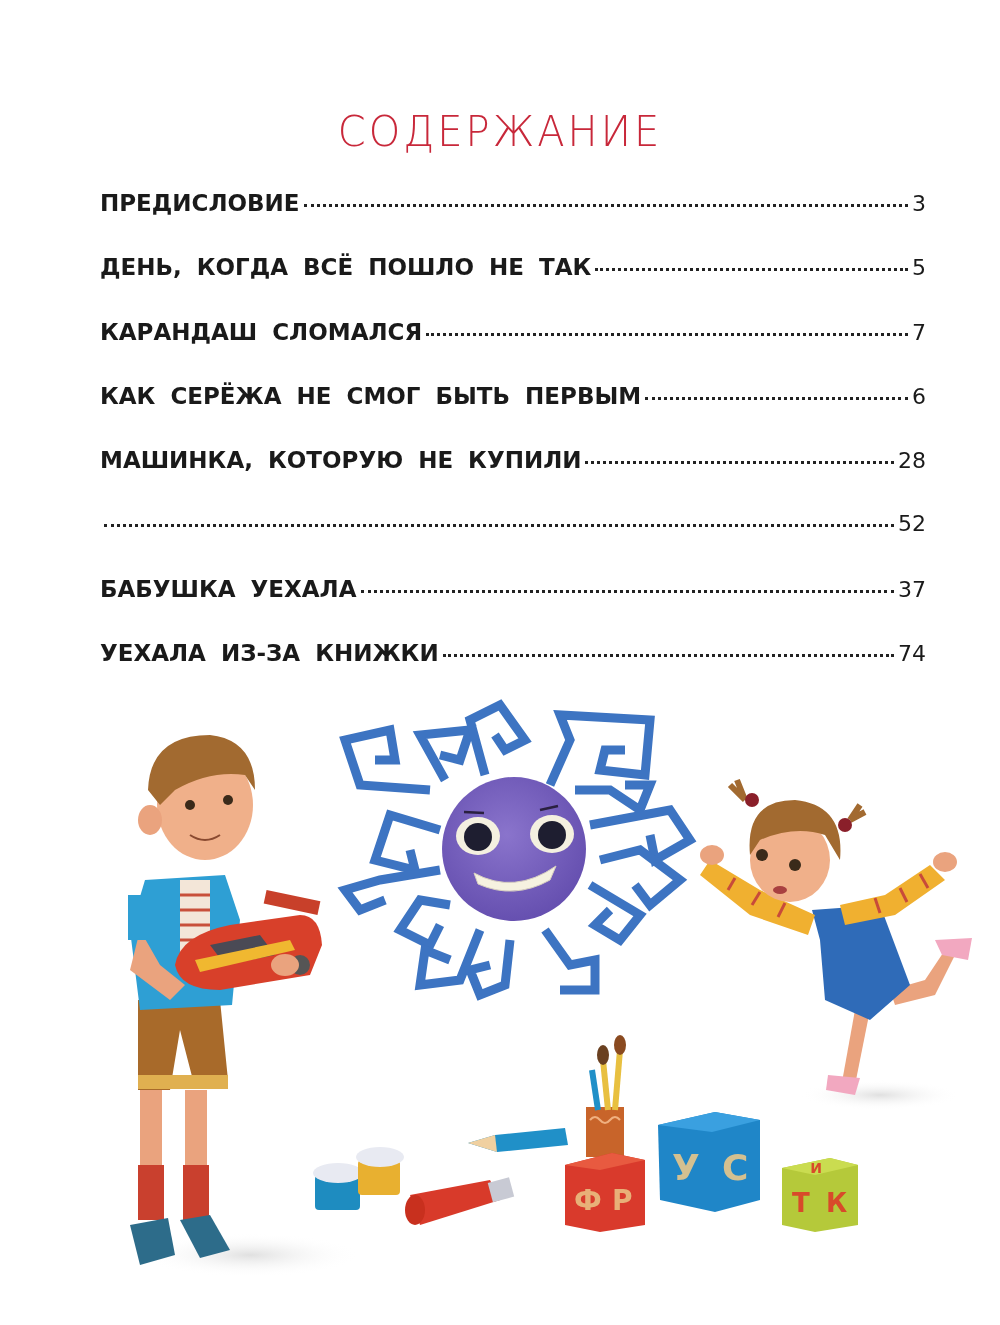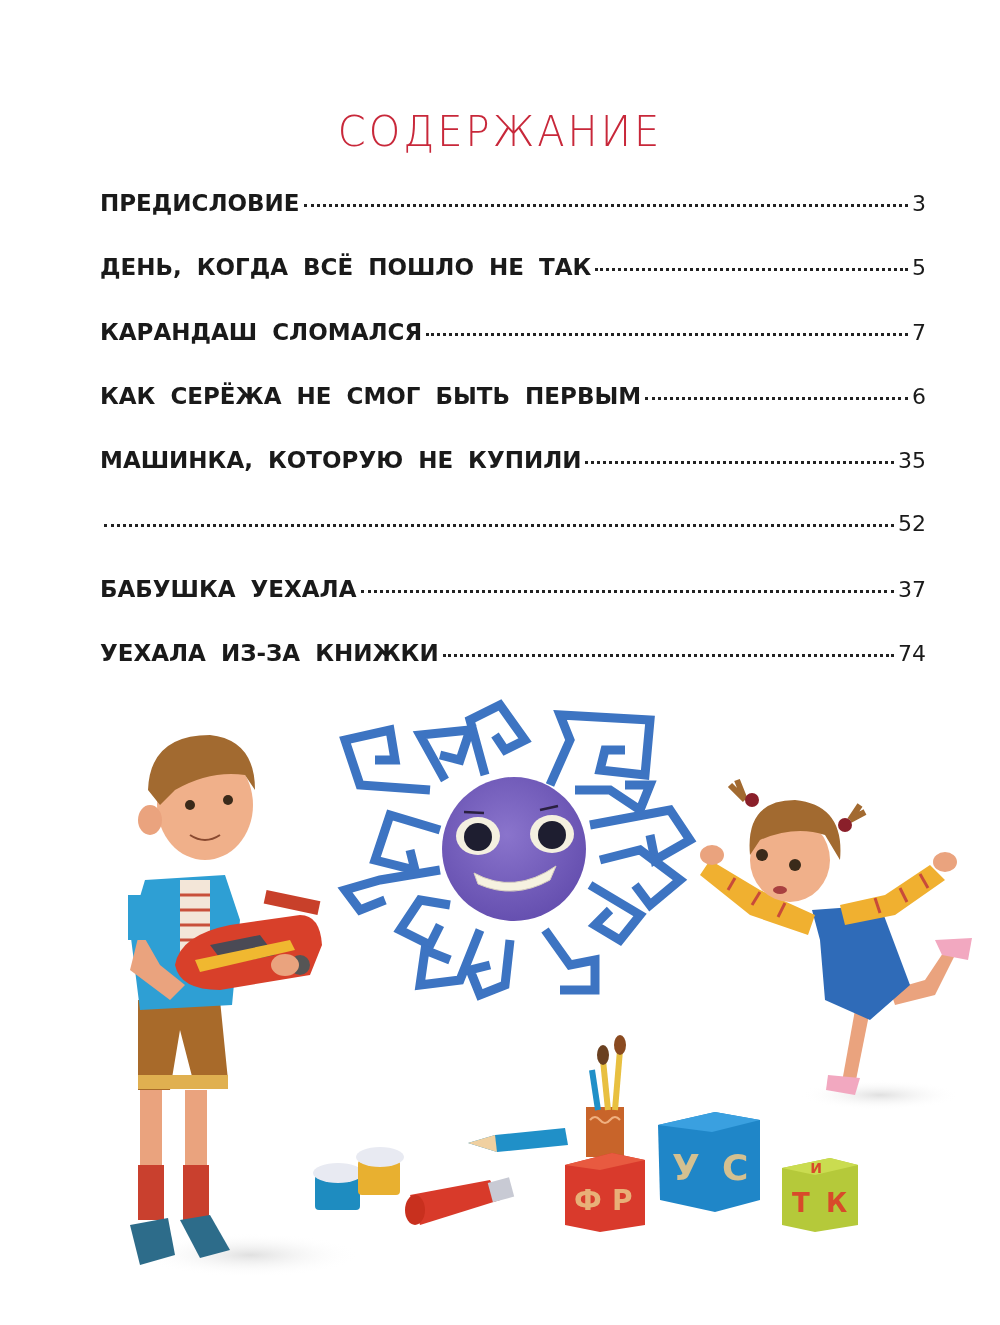"35" span.toc-page { text: 35 -> 28 }
